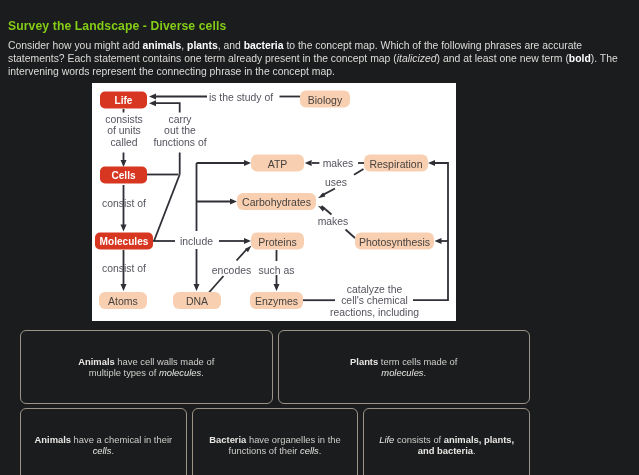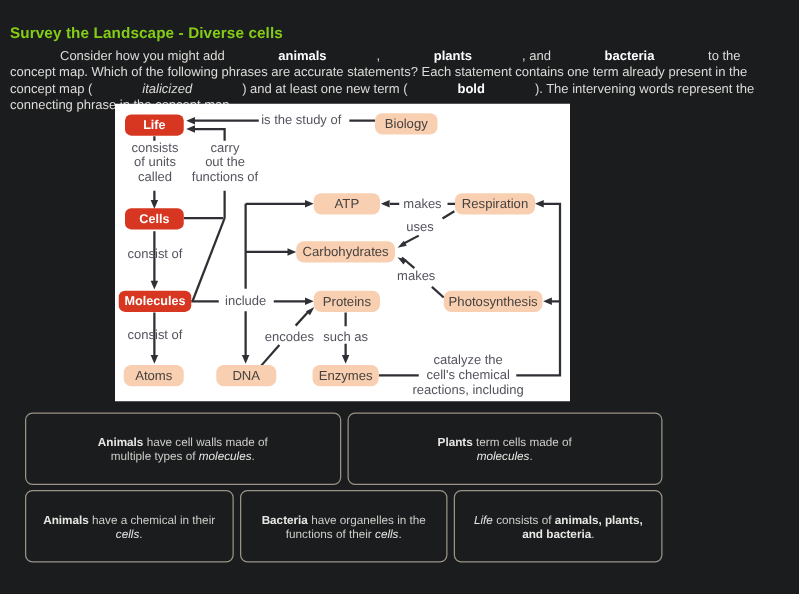"Consider how you might add" .instructions span,.instructions b,.instructions i { margin-left: 40px -> none }
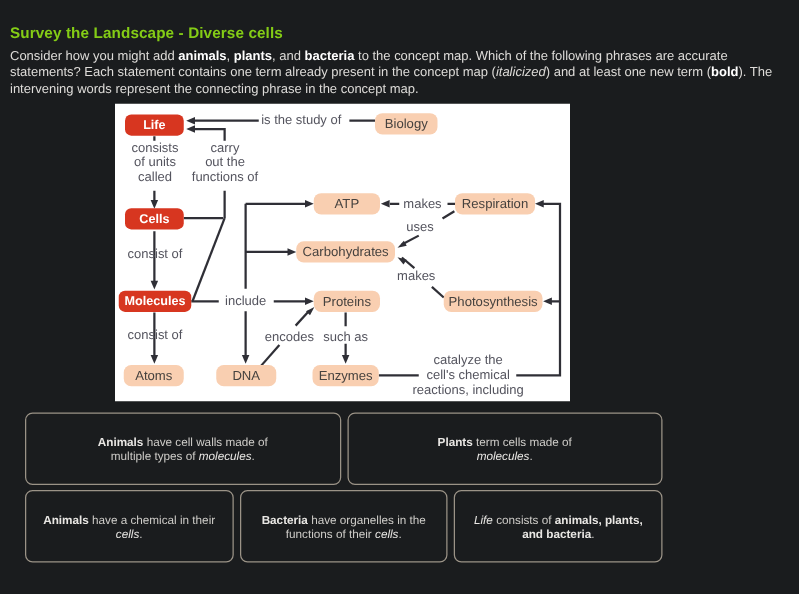"Animals have cell walls made" .card { height: 58px -> 74px }
